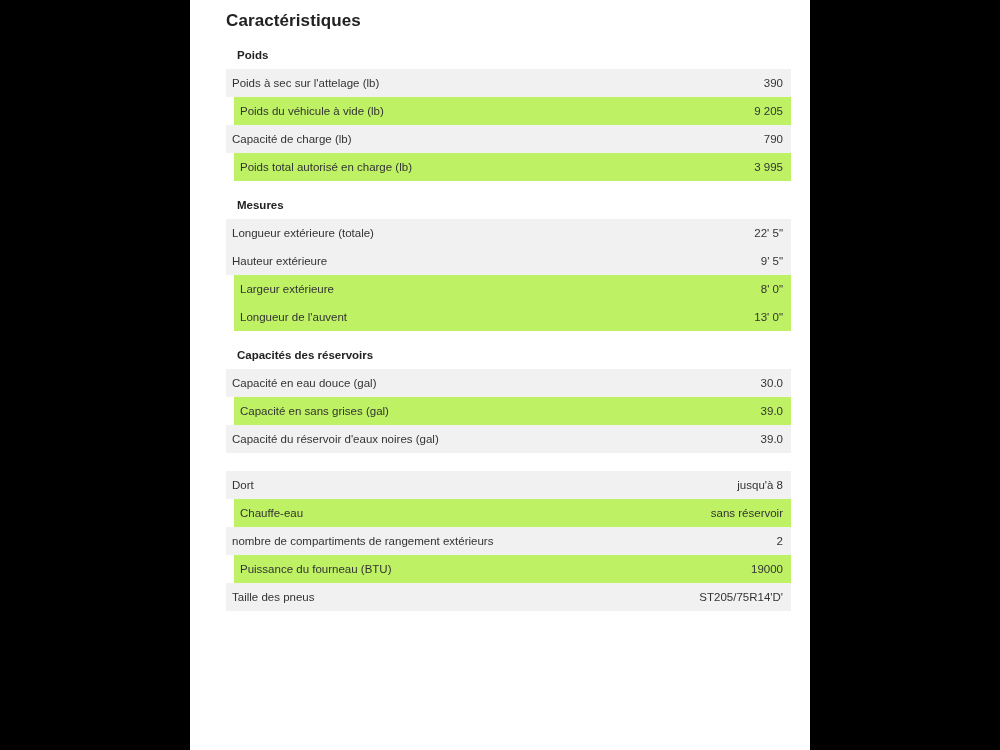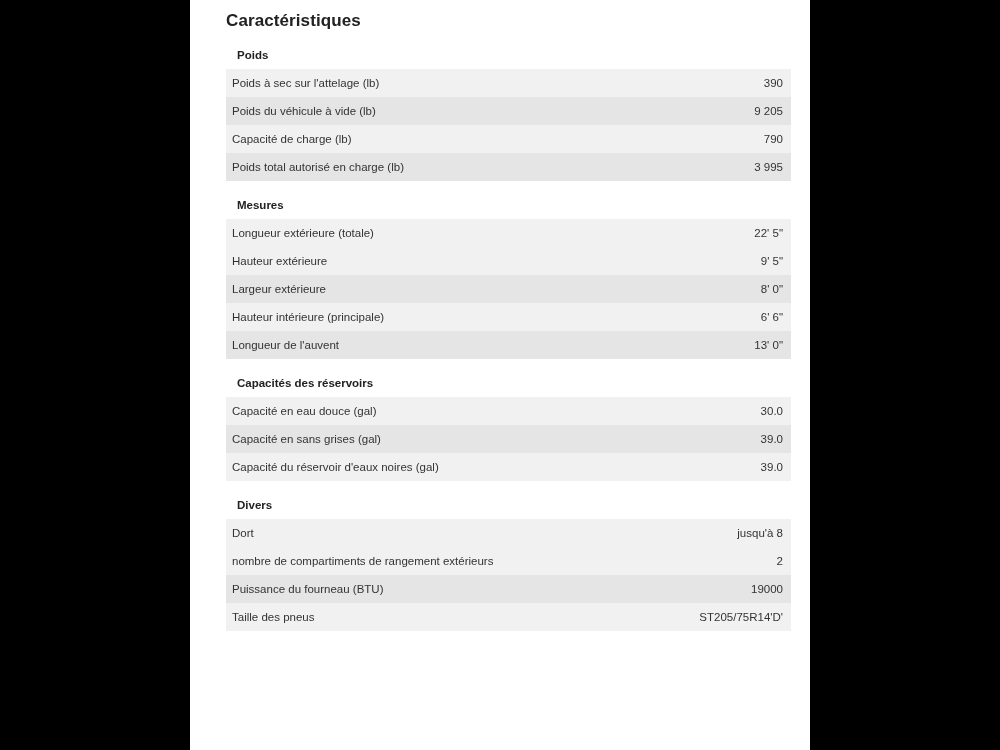"Poids du véhicule à vide" .row.even { background: #e5e5e5 -> #bef264; margin-left: none -> 8px }
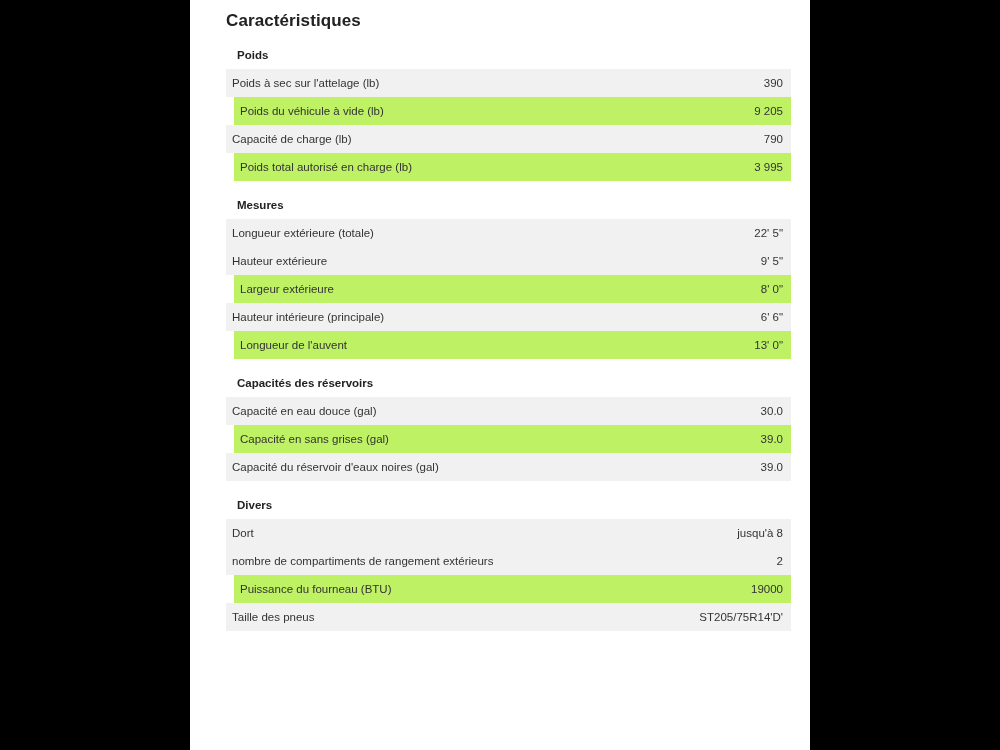"Hauteur intérieure (principale)" div.row { html: <div> <div>Hauteur intérieure (principale)</div> <div>6' 6"</div> </div> -> none }
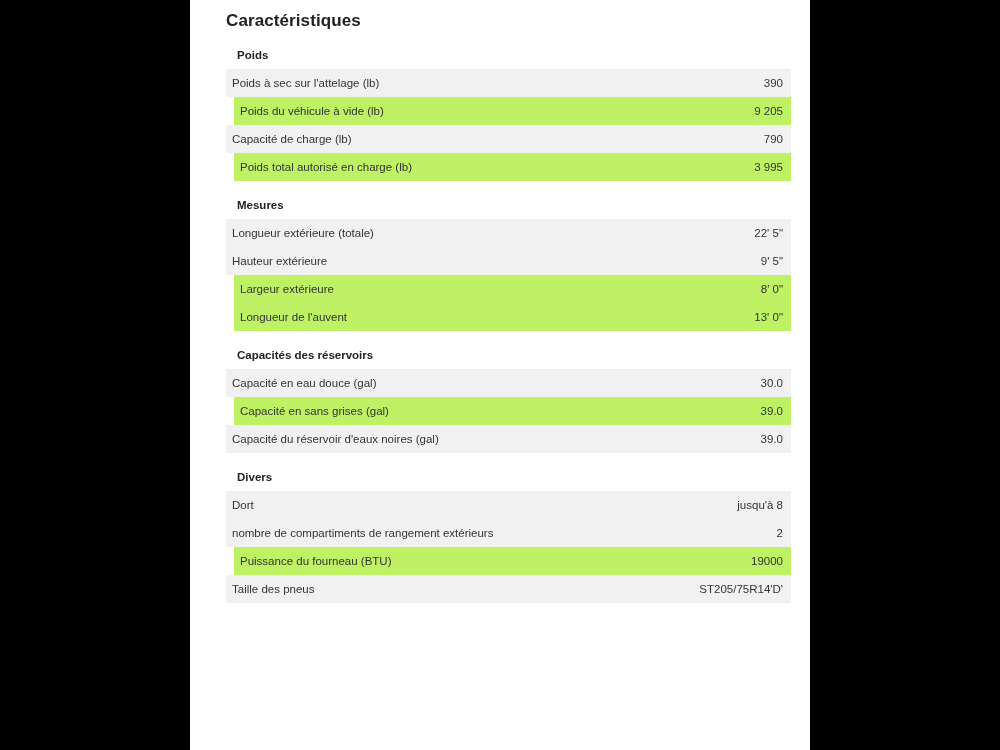"Divers" div.group-title { html: <div>Divers</div> -> none }
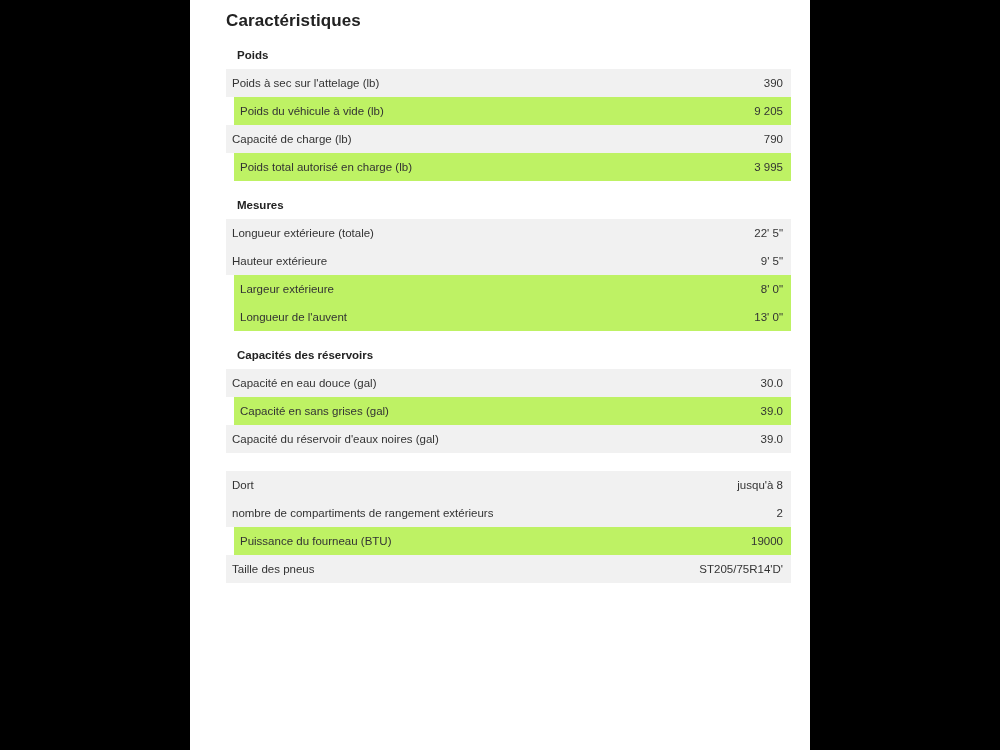"Chauffe-eau" div.row { html: none -> <div> <div>Chauffe-eau</div> <div>sans réservoir</div> </div> }
